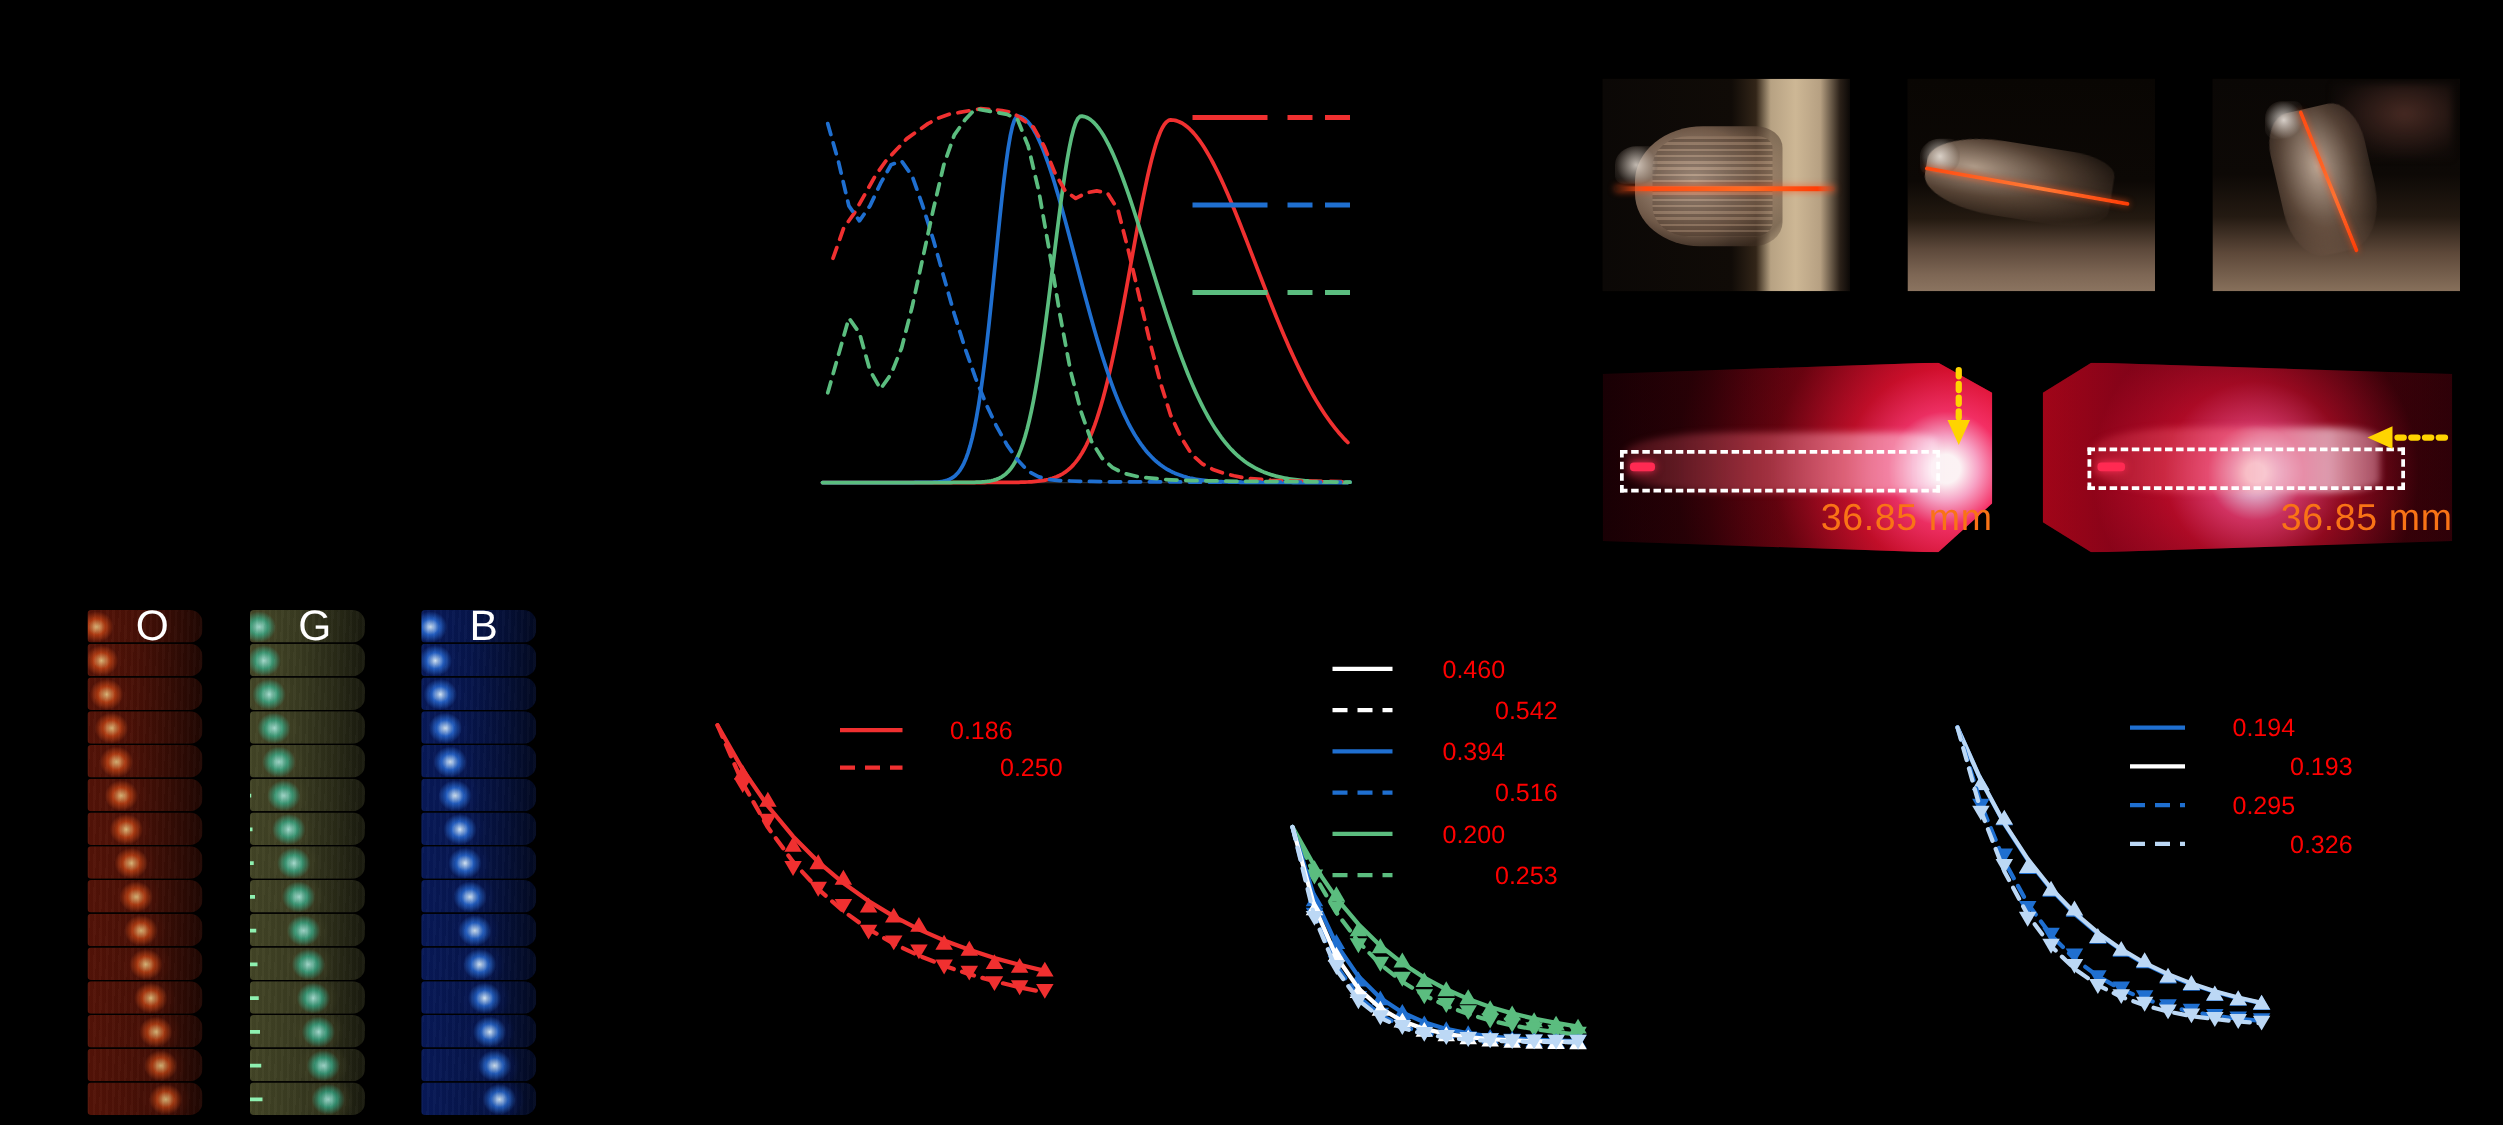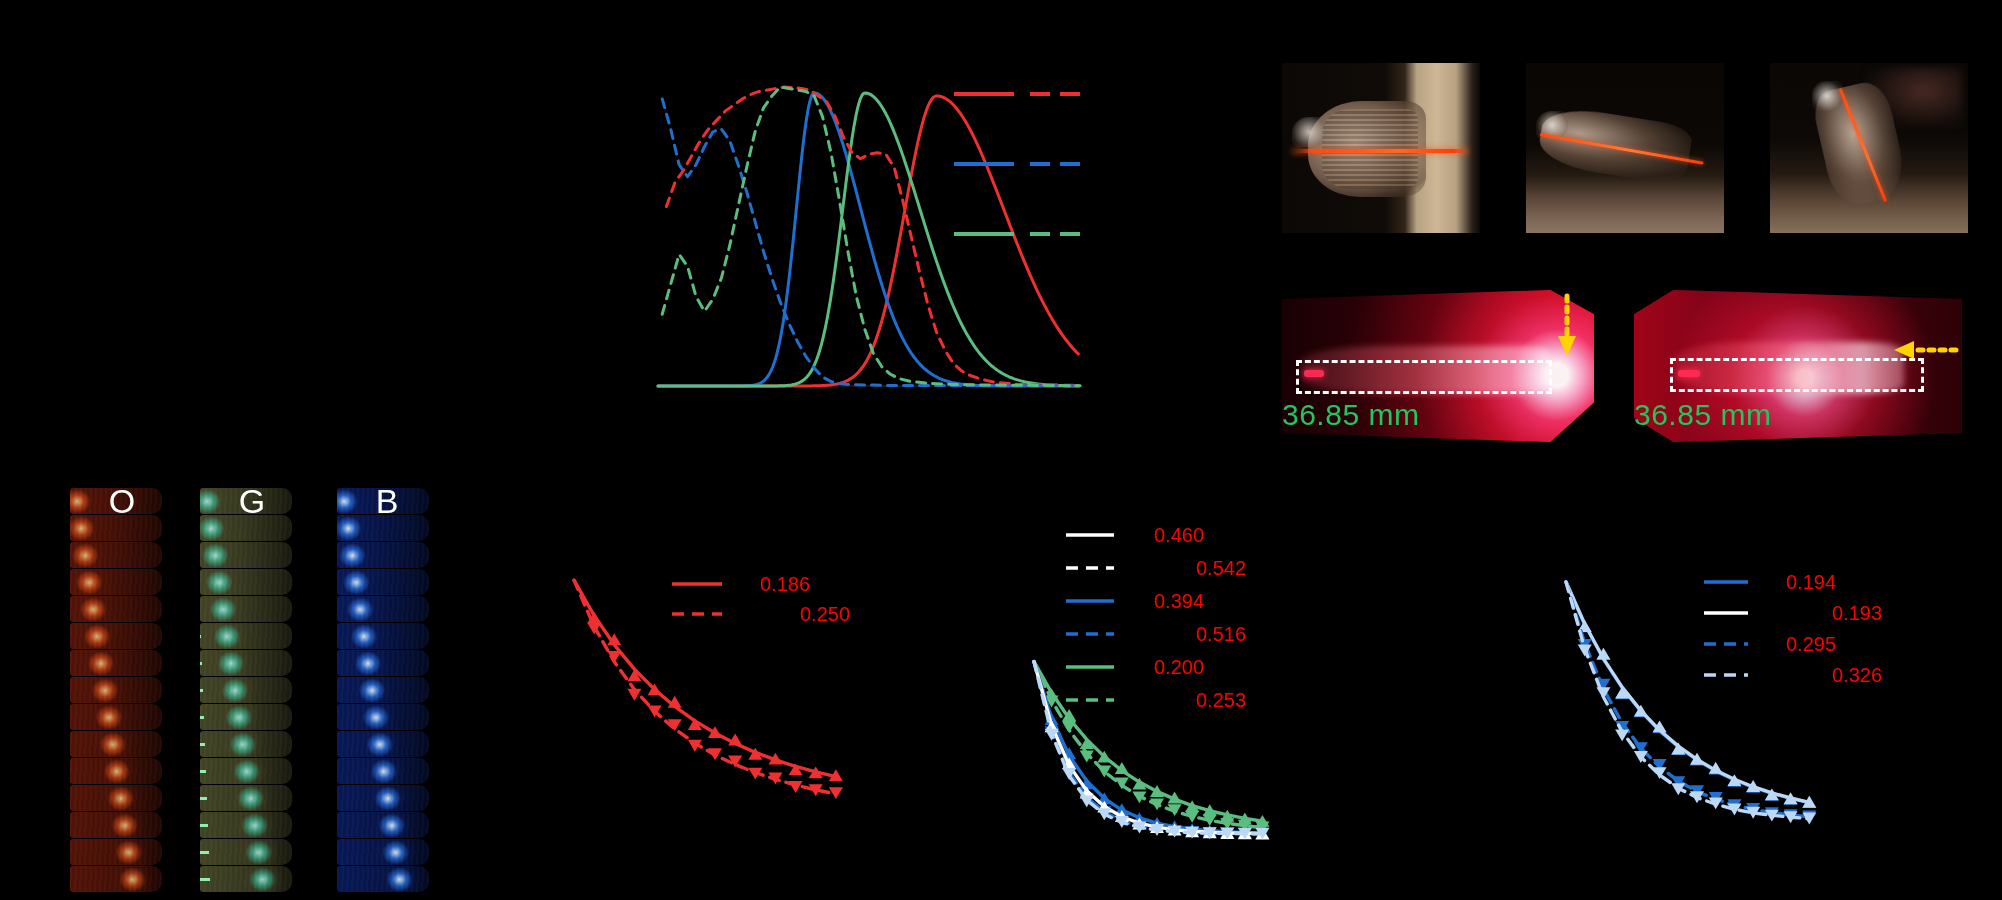"36.85 mm" .mmlabel { color: #22c55e -> #f97316; text-align: left -> right }
